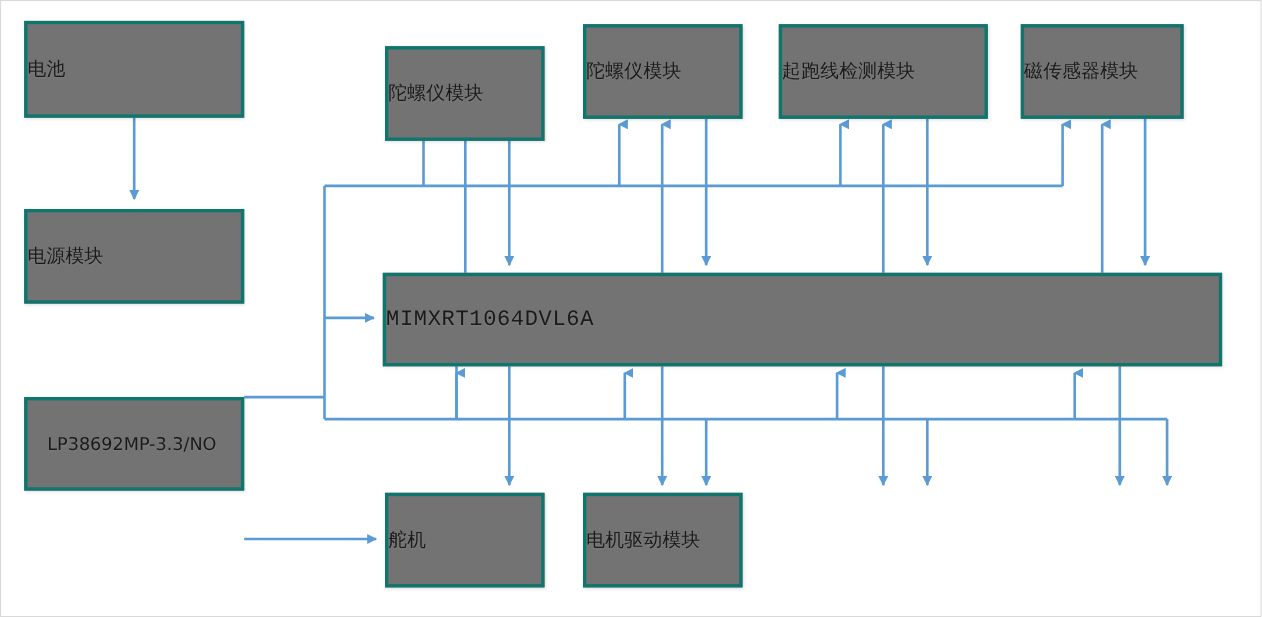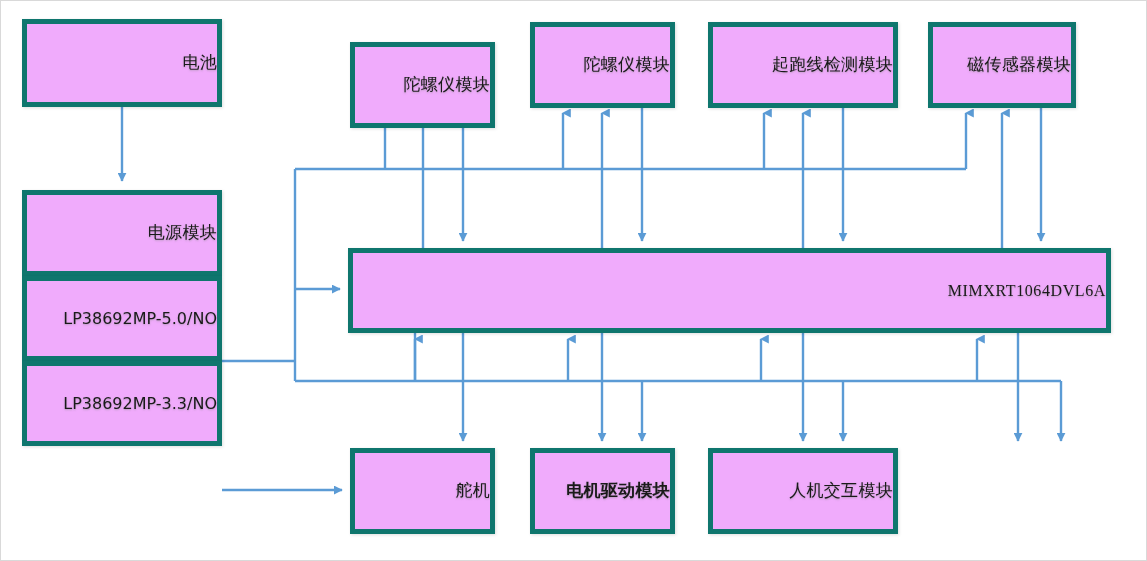"电池" .node { background: #f0abfc -> #737373; border: 5px solid #0f766e -> 3px solid #0f766e; justify-content: flex-end -> flex-start }
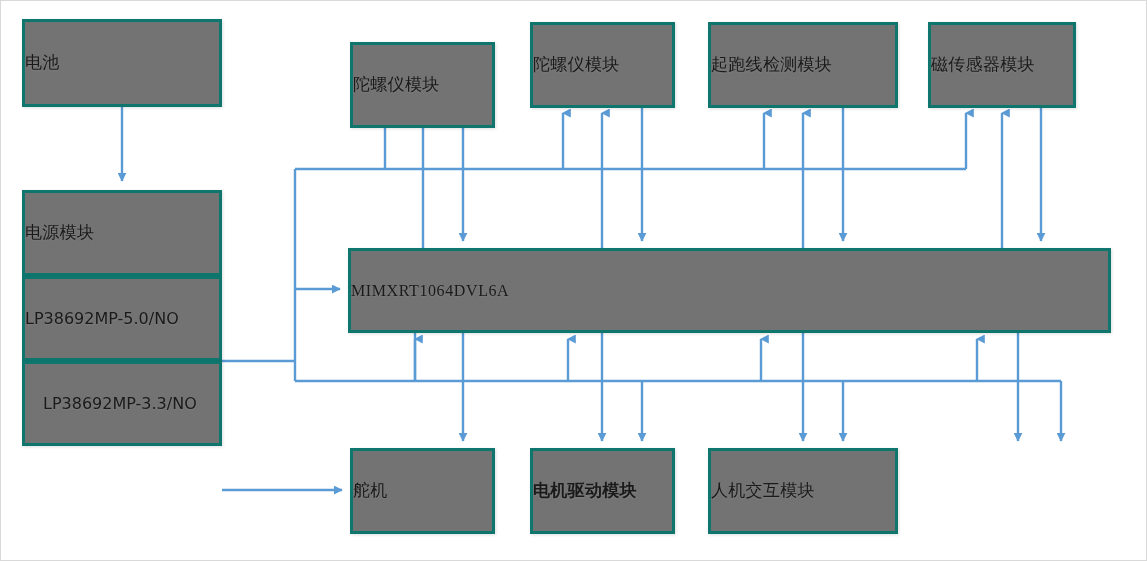"MIMXRT1064DVL6A" .node.mcu .lbl { font-family: Liberation Serif, serif -> Liberation Mono, monospace; font-size: 16px -> 20px }
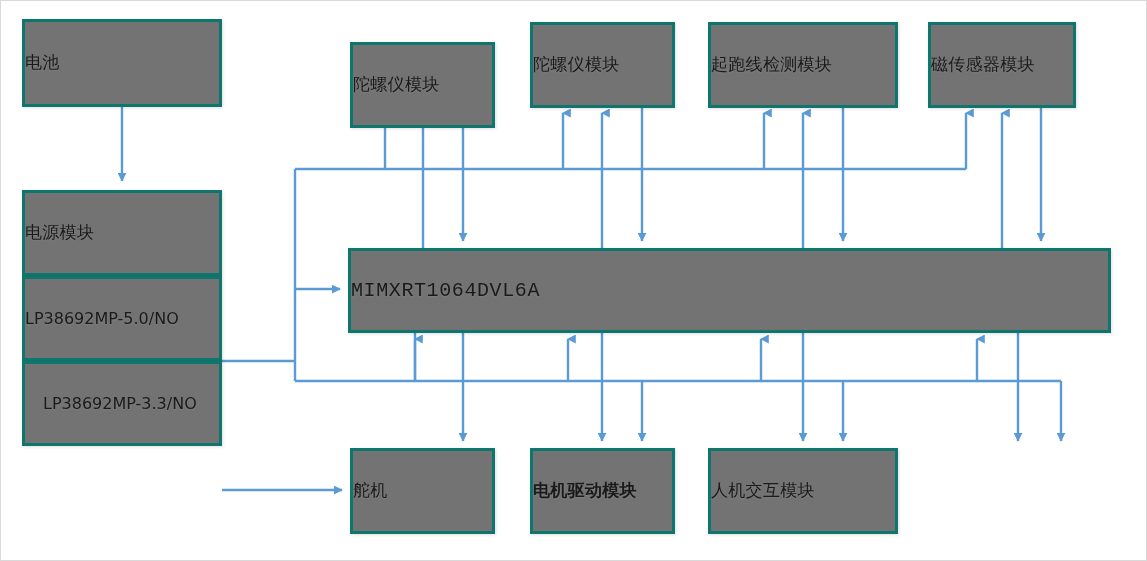"LP38692MP-5.0/NO" div.node { html: <div> <span>LP38692MP-5.0/NO</span> </div> -> none }
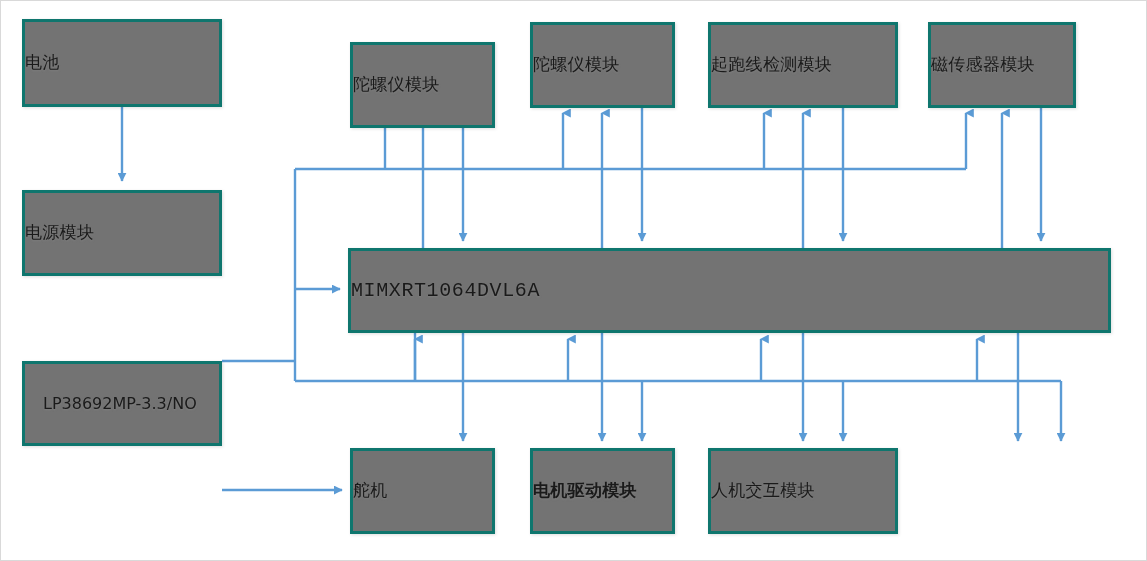"电机驱动模块" div.node { font-weight: bold -> none }
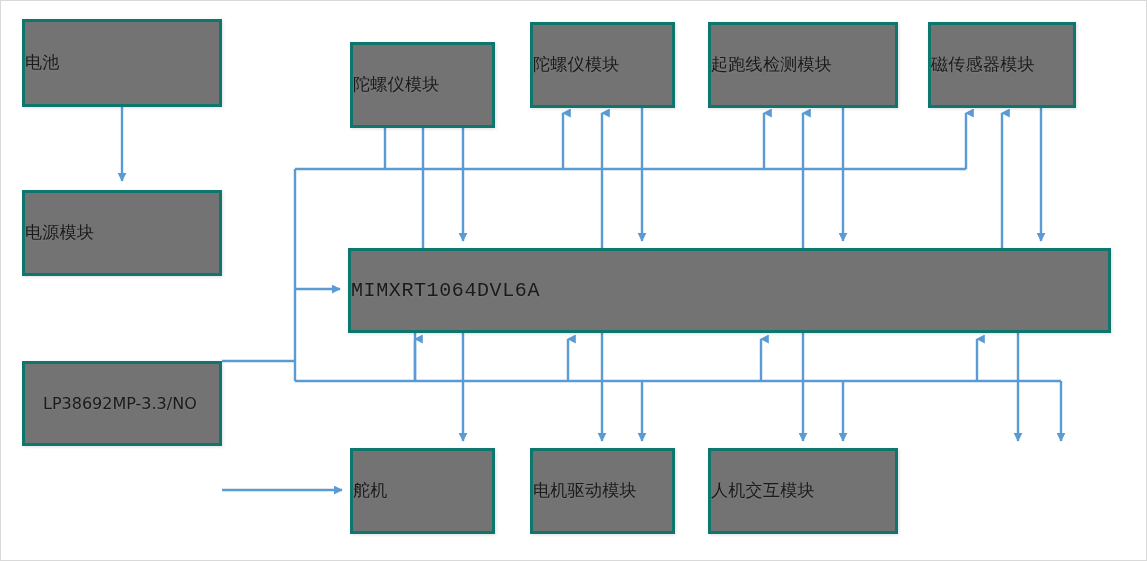"人机交互模块" div.node { html: <div> <span>人机交互模块</span> </div> -> none }
